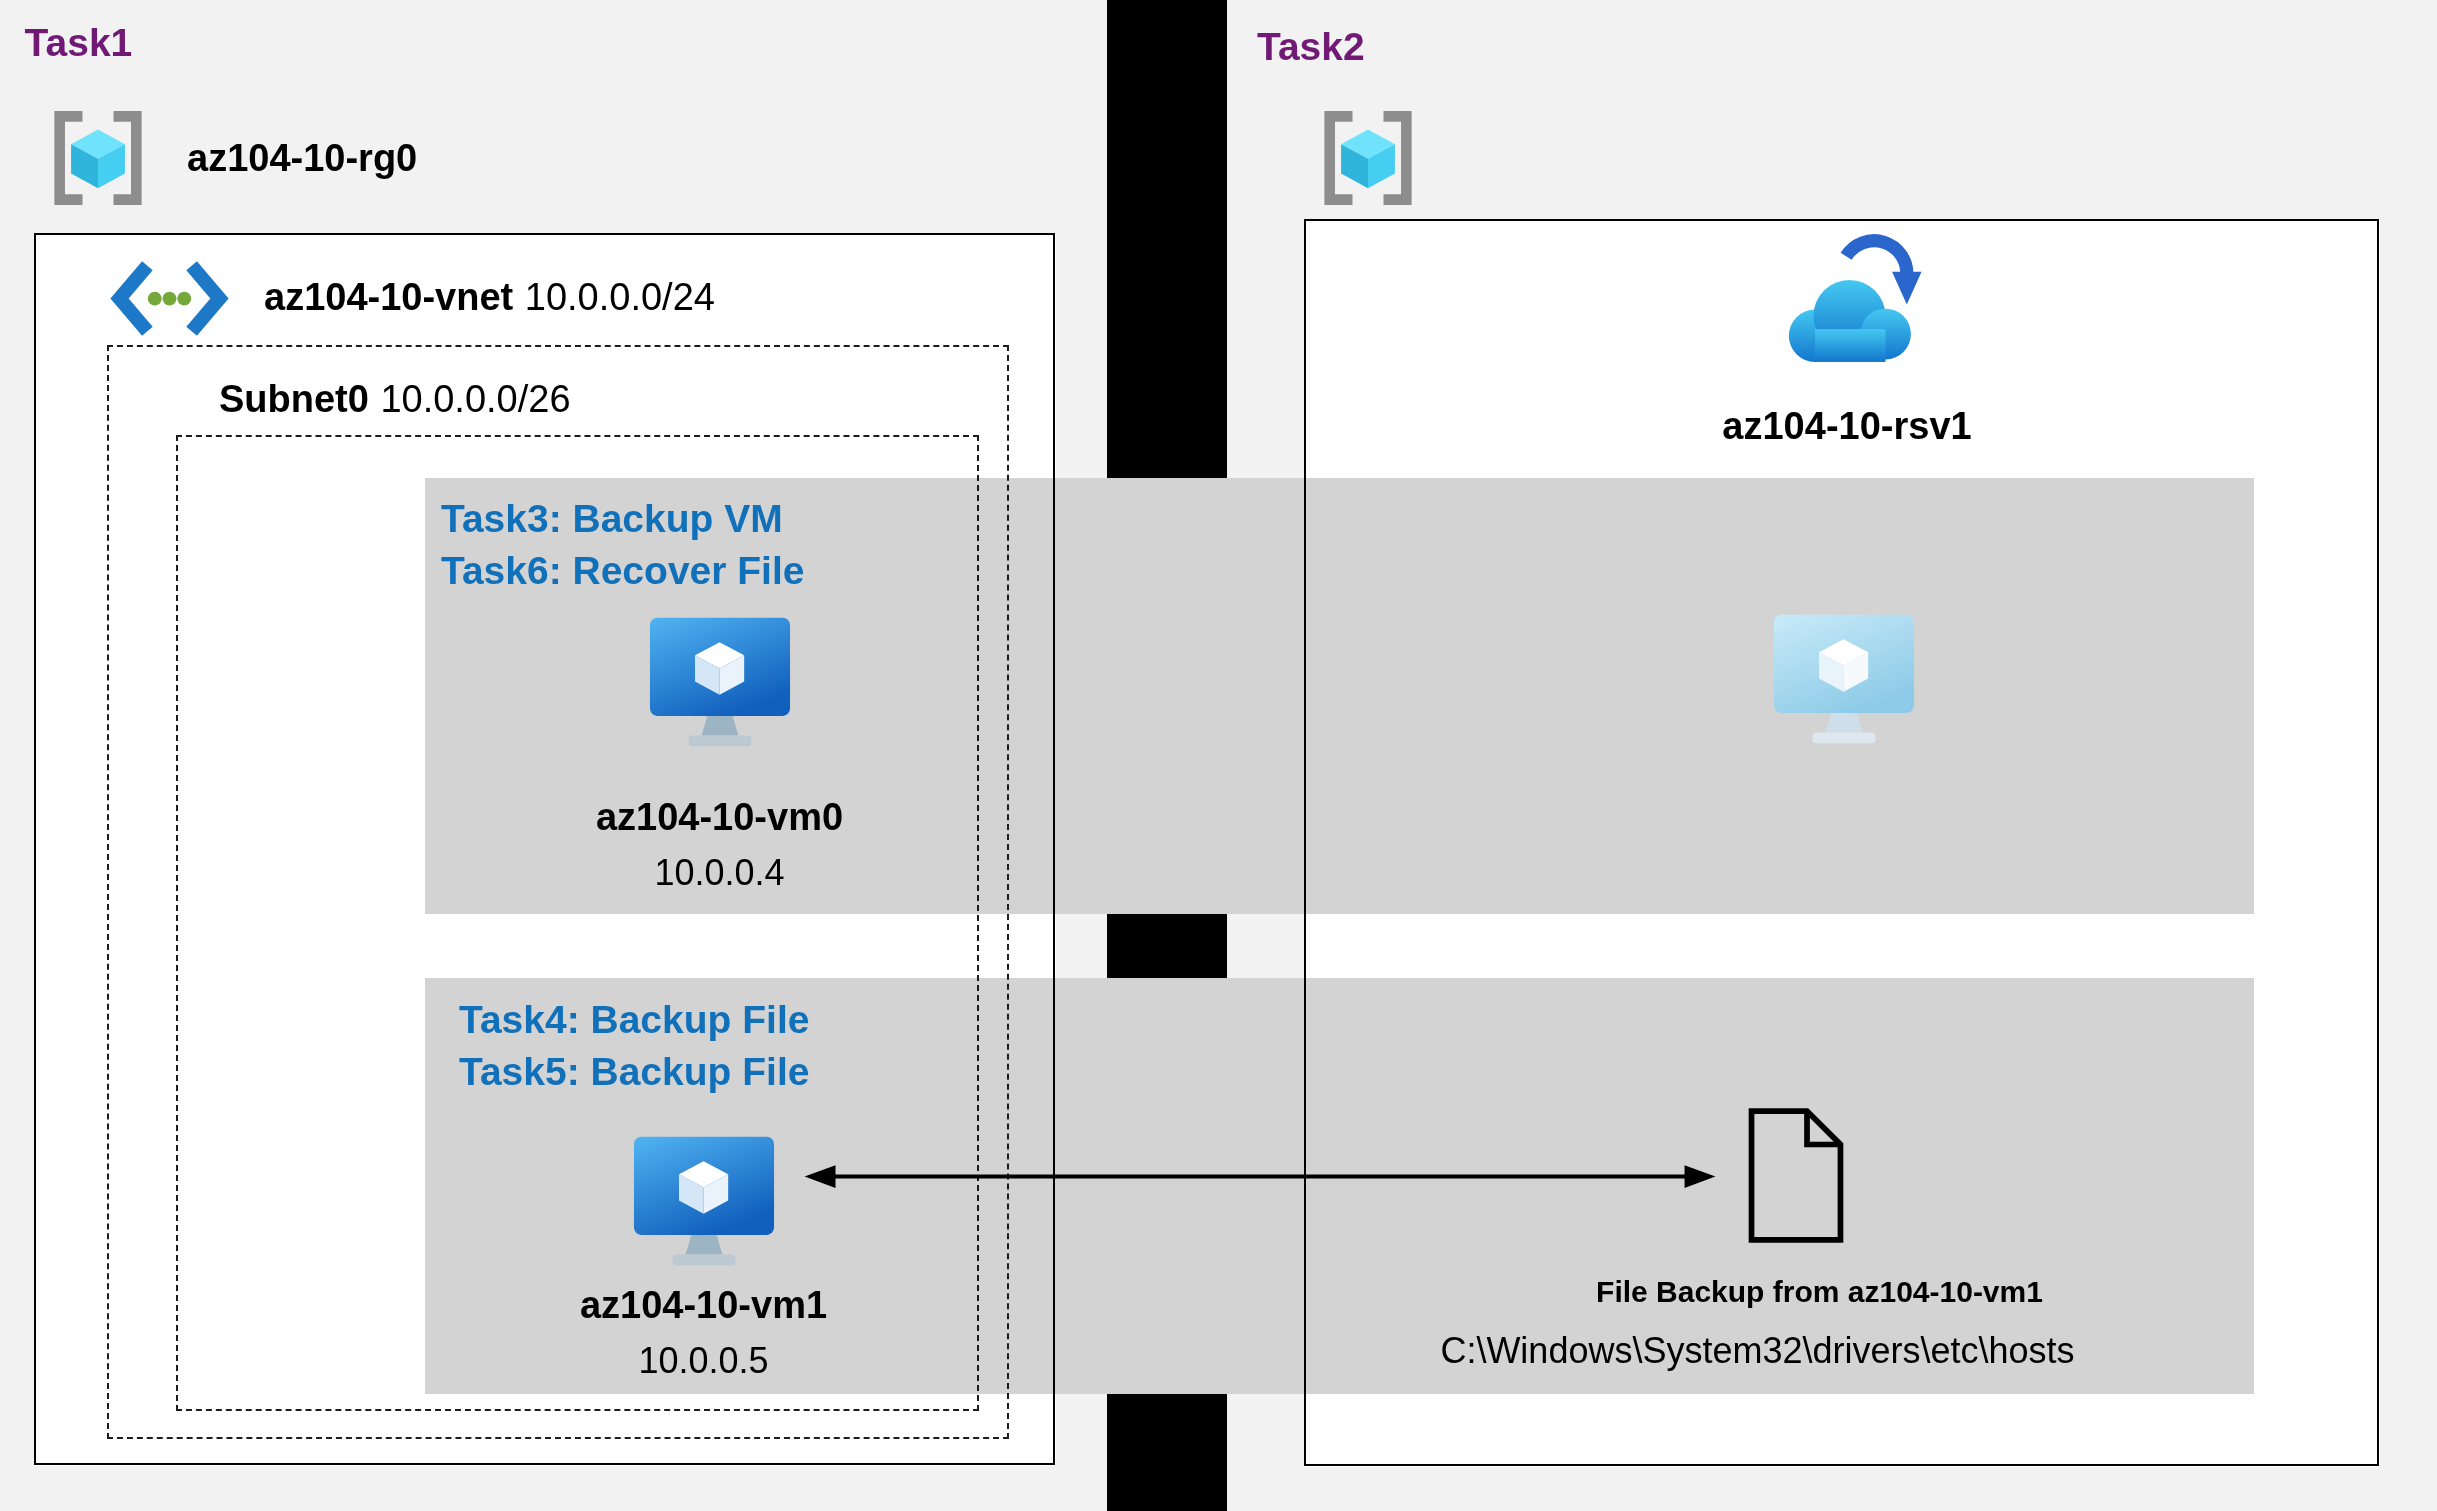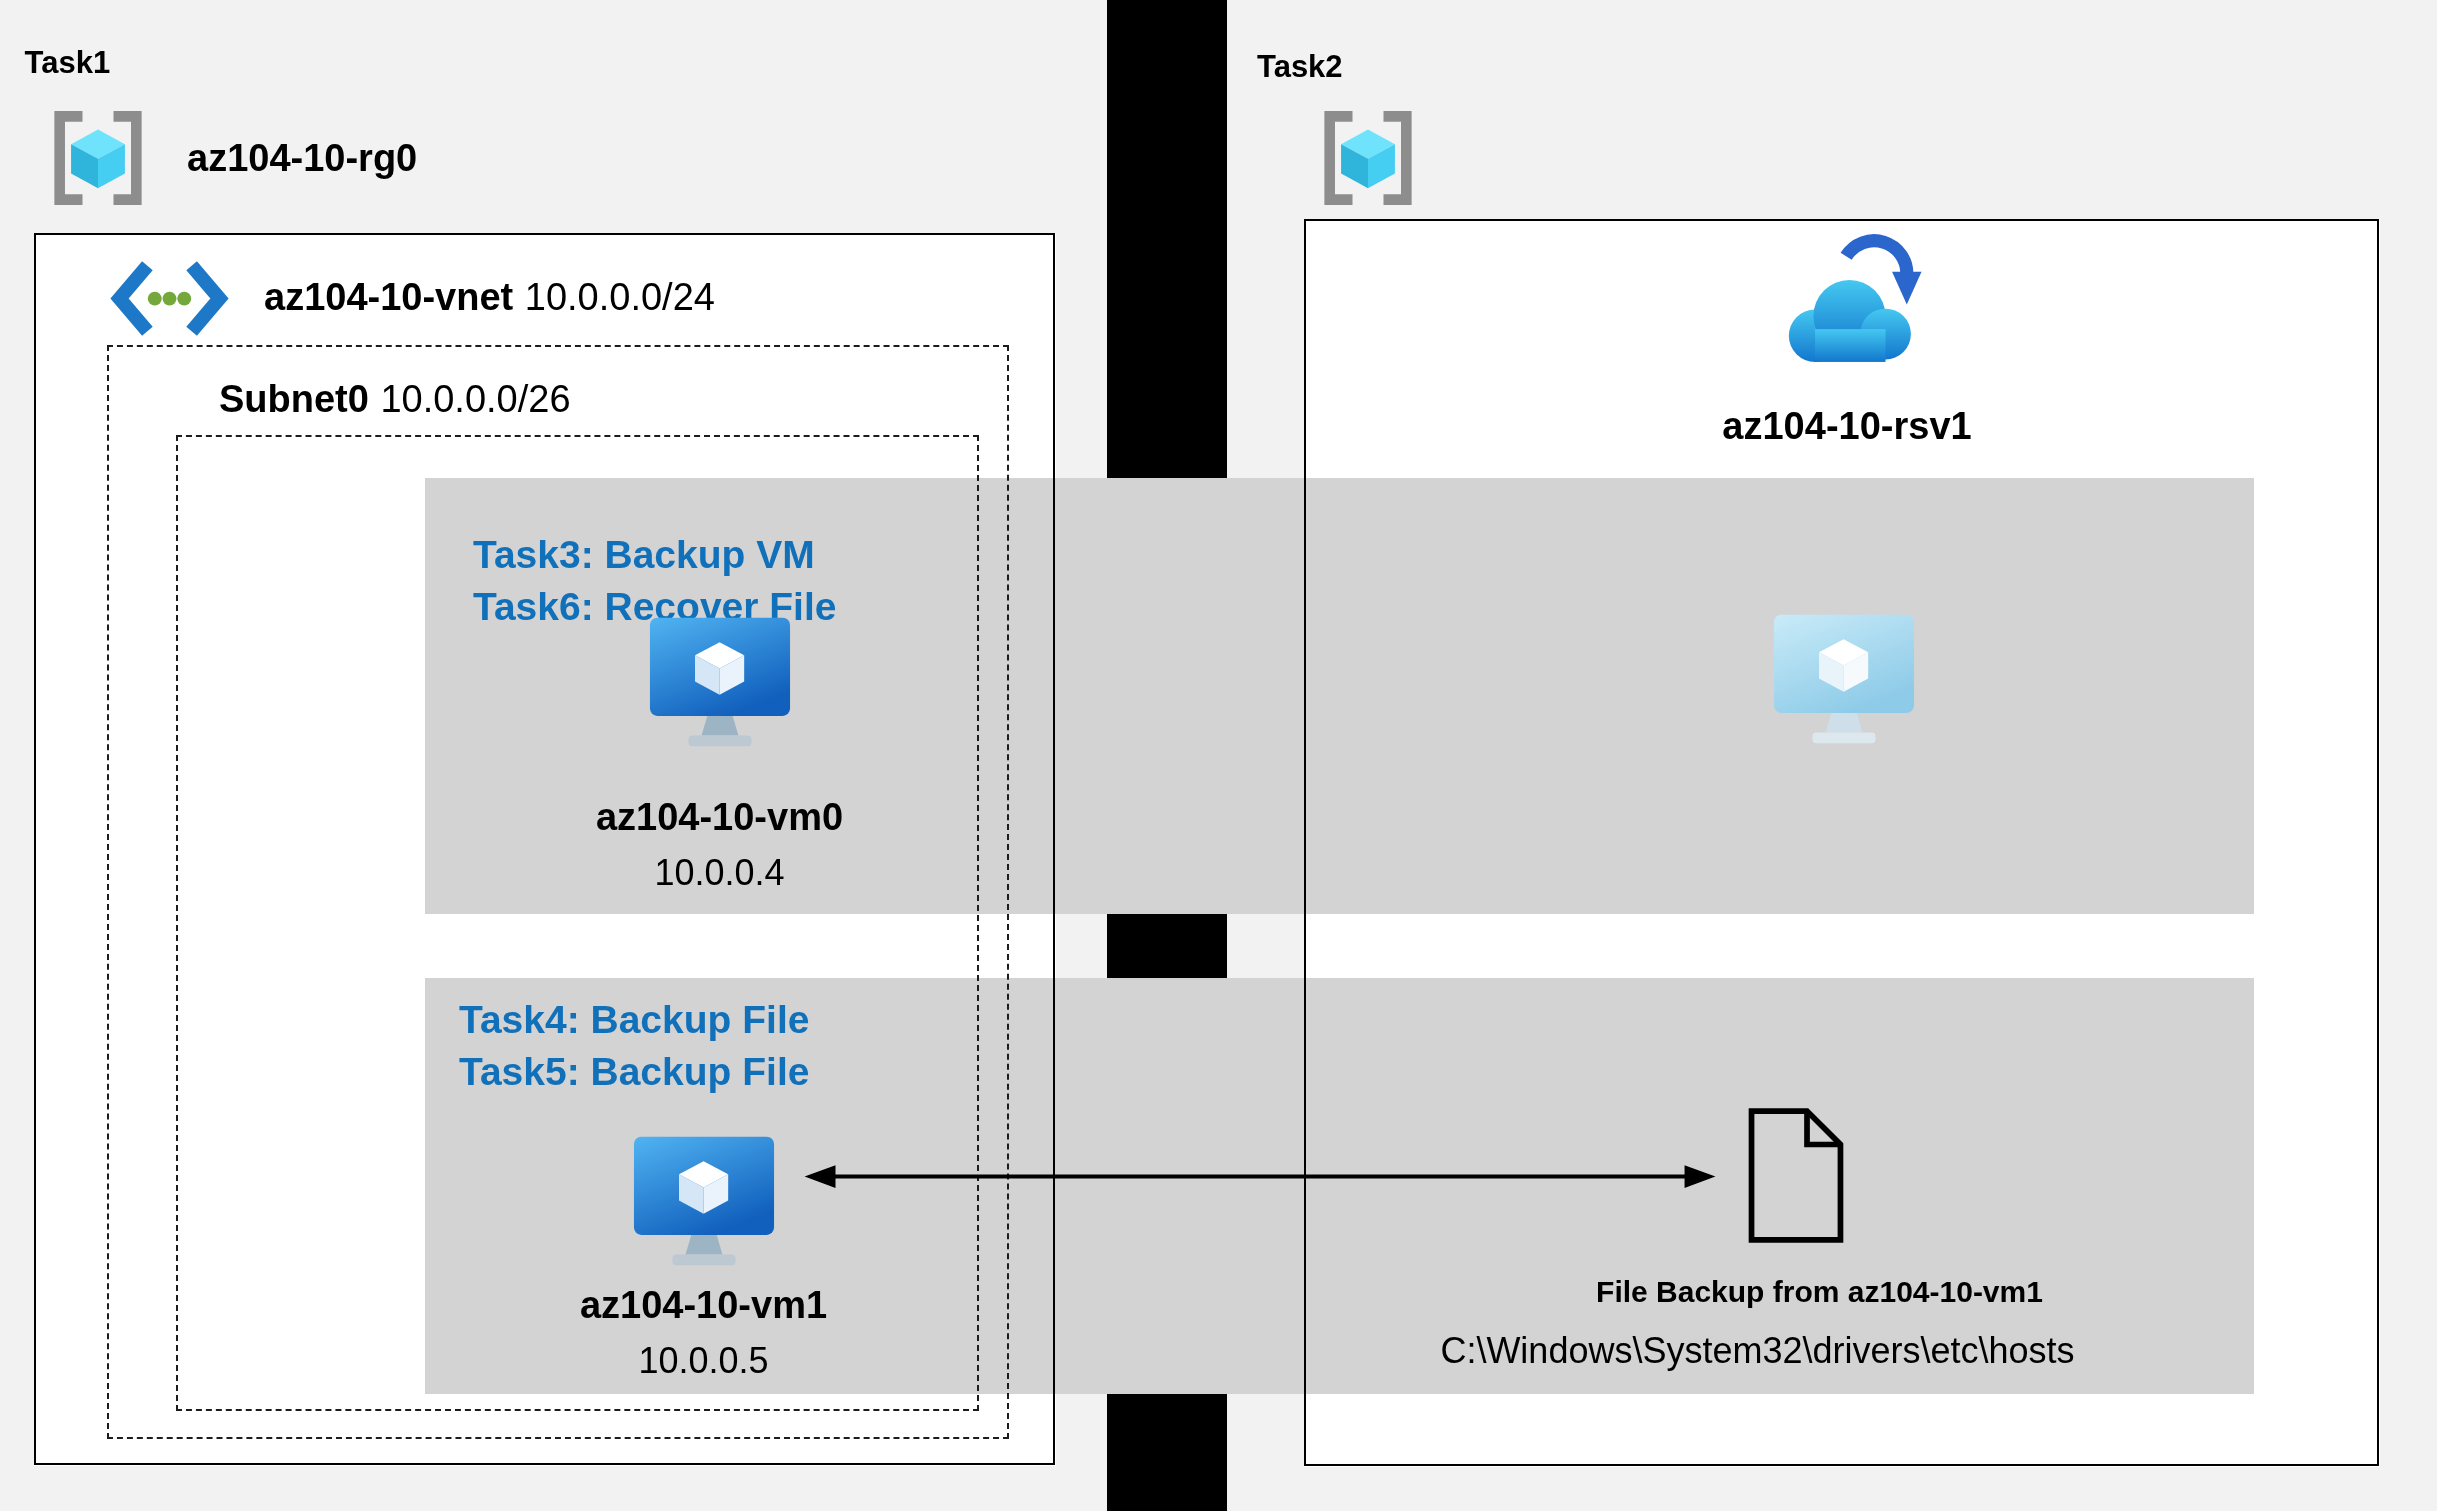"Task1" .task-heading { color: #000000 -> #701a75; font-size: 31px -> 39px; margin-top: 24px -> none }
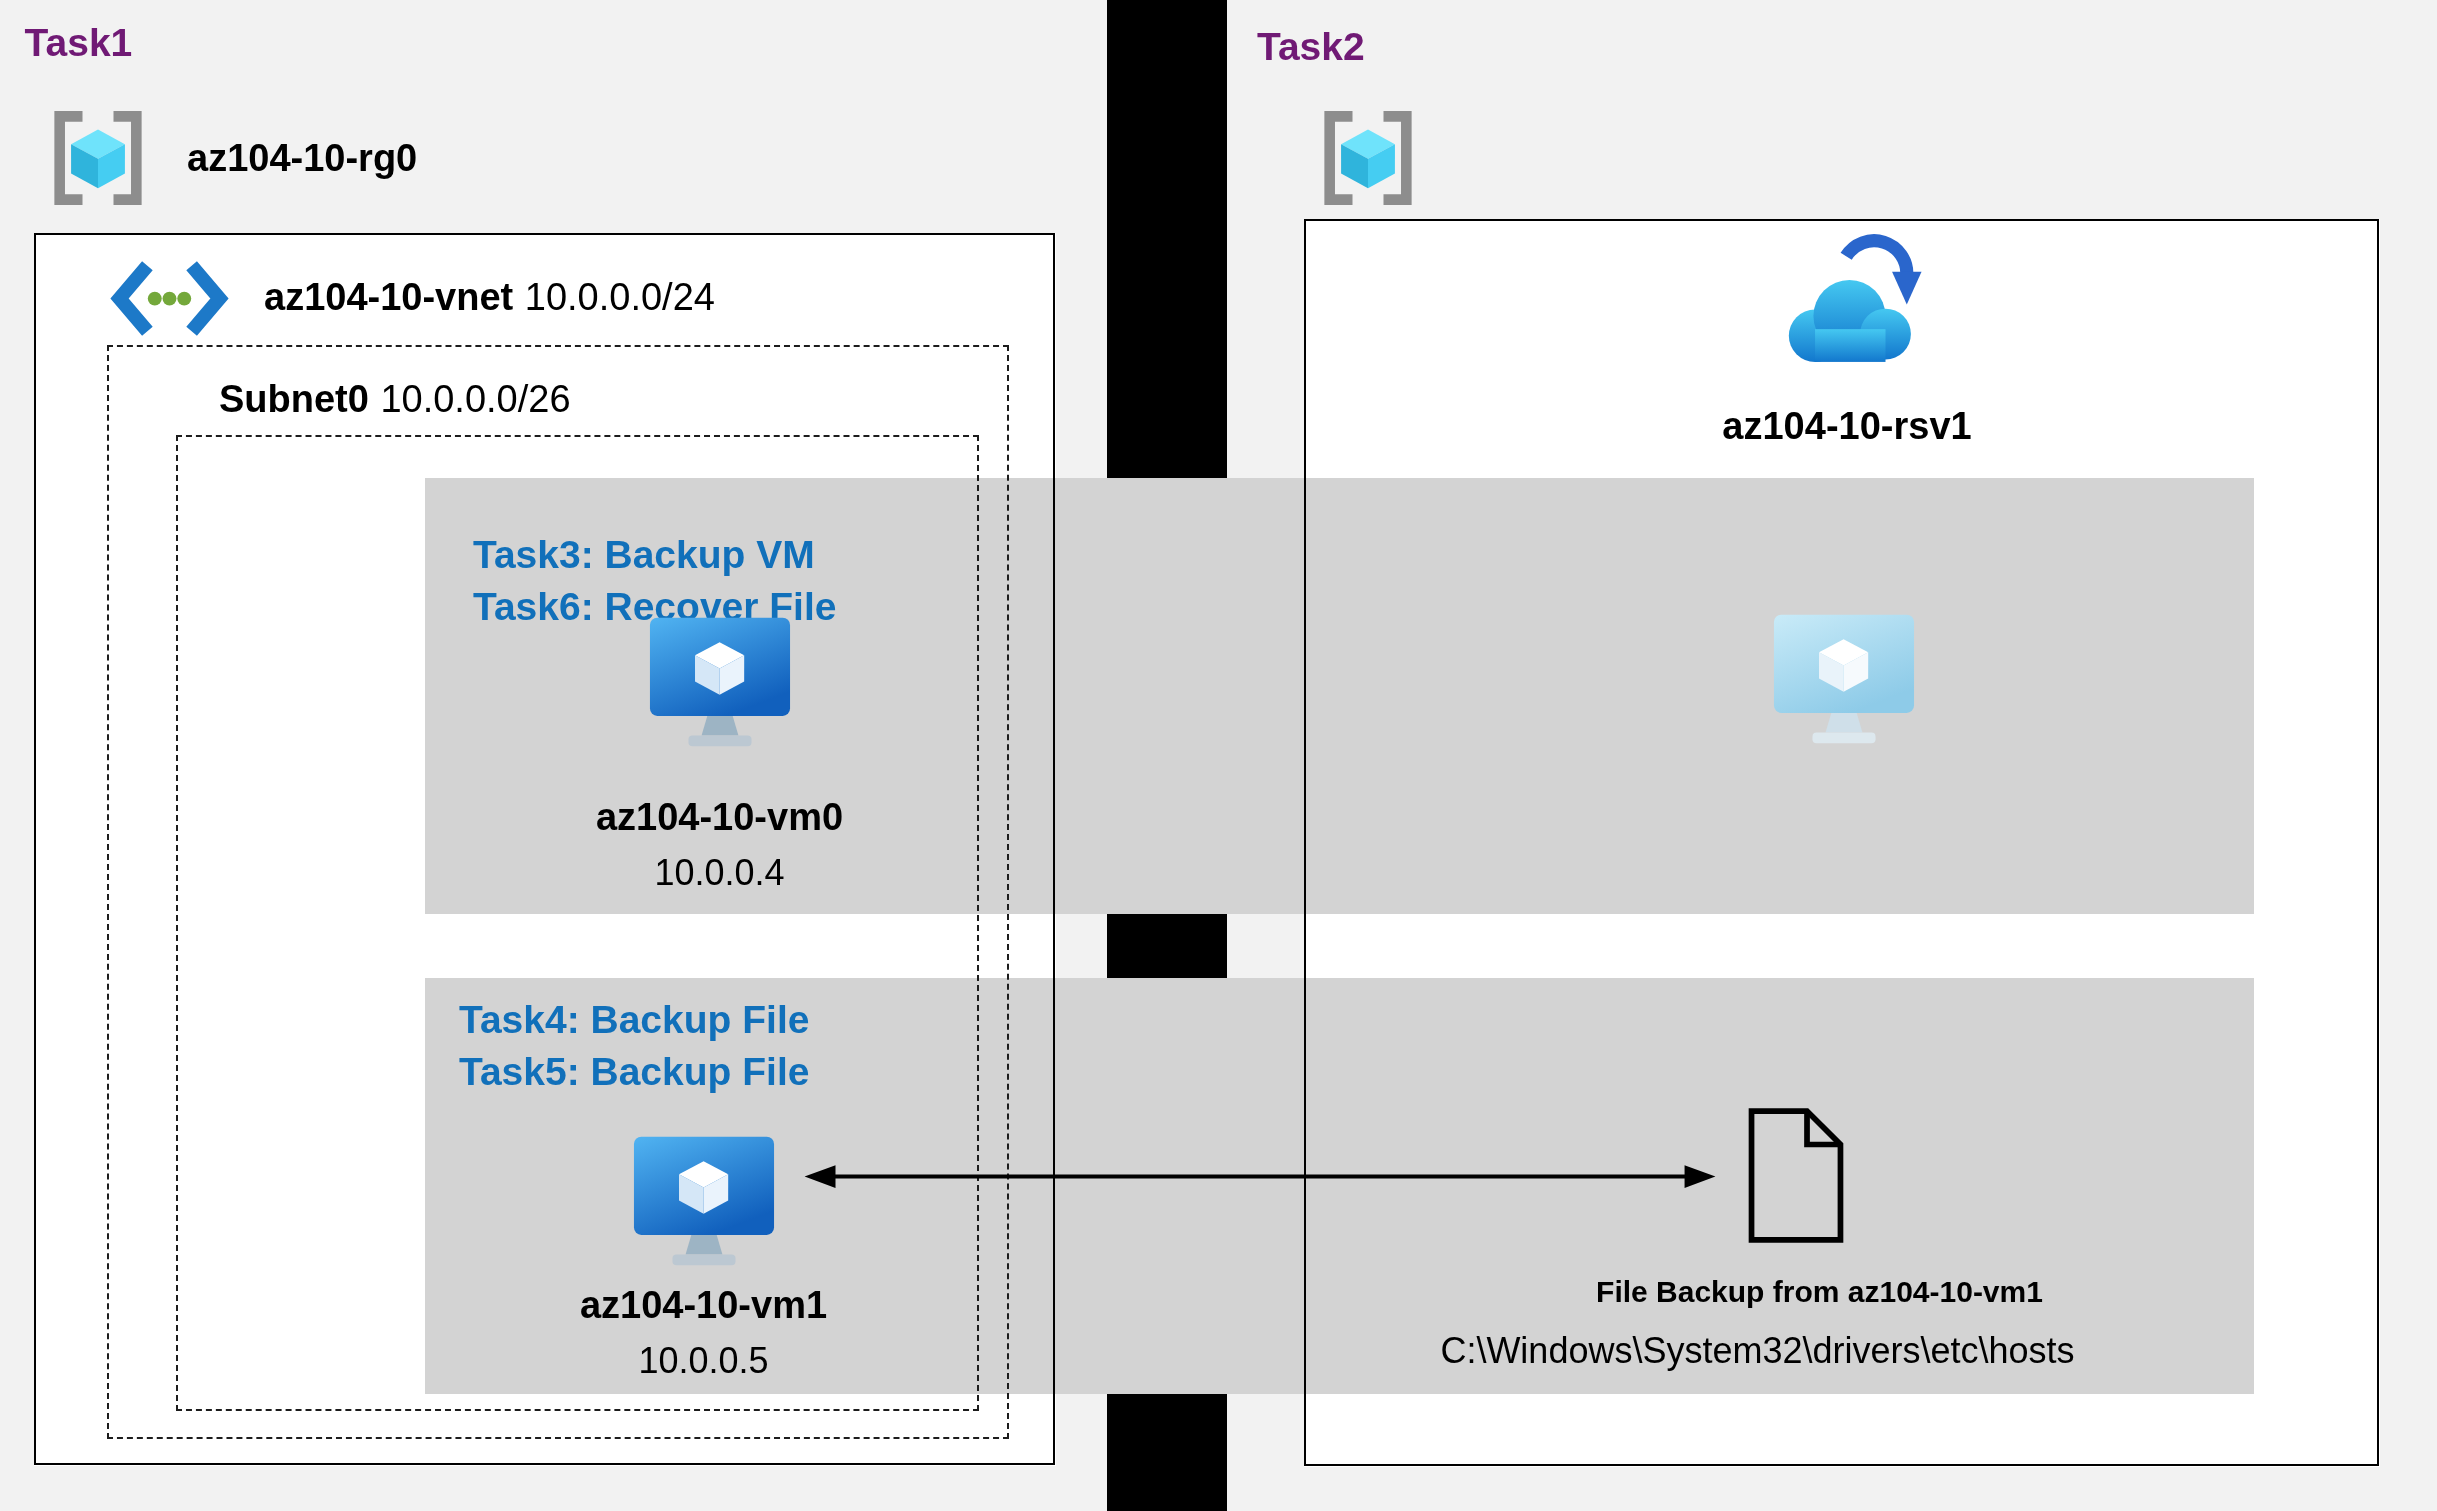"Task3: Backup VM" .note1 { left: 473px -> 441px; margin-top: 36px -> none }
